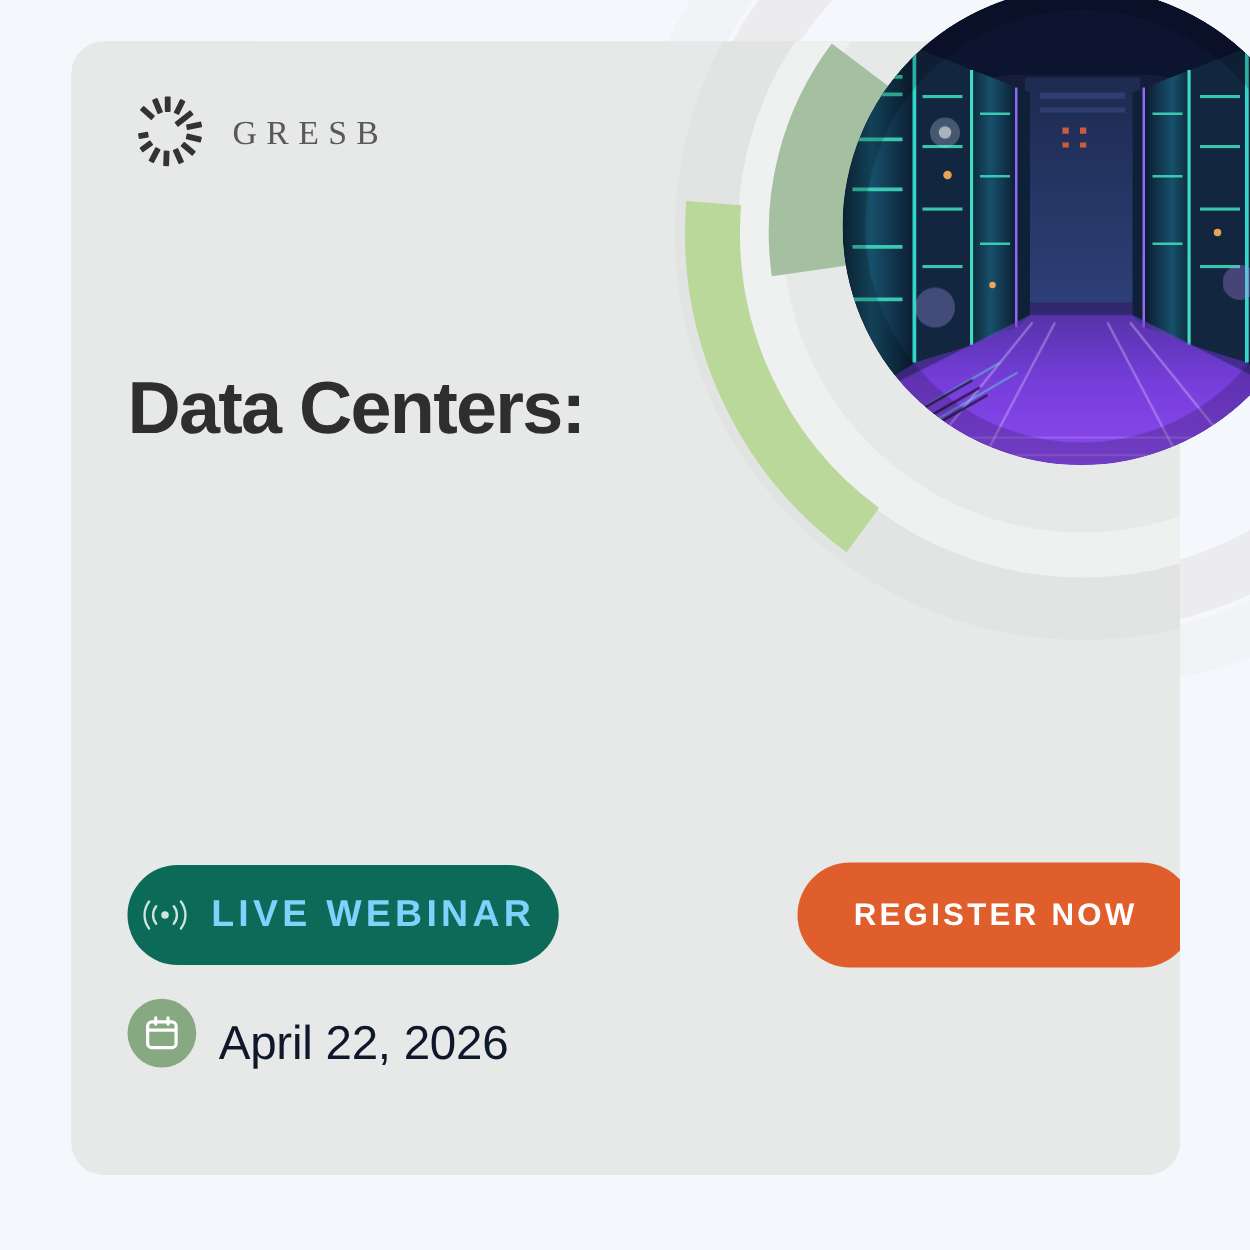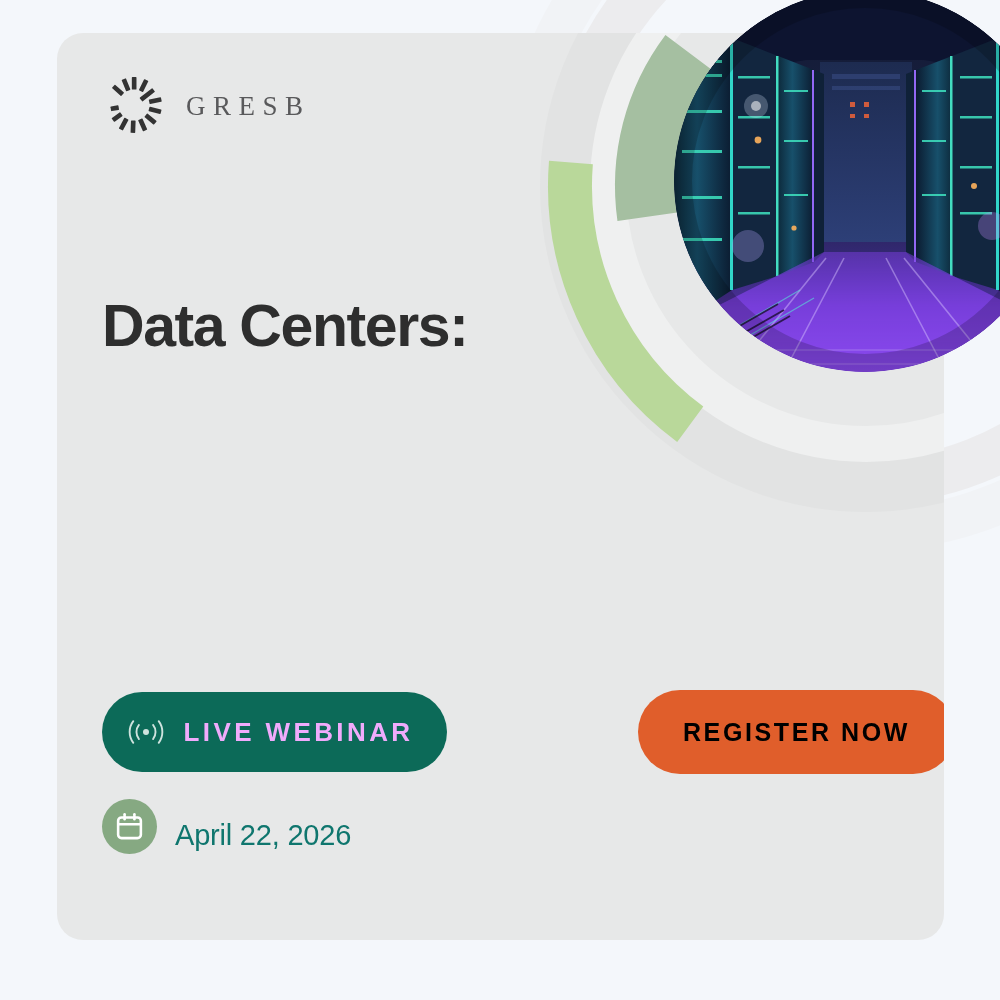"LIVE WEBINAR" #live-webinar-label { color: #f0abfc -> #7dd3fc; font-size: 26px -> 30px }
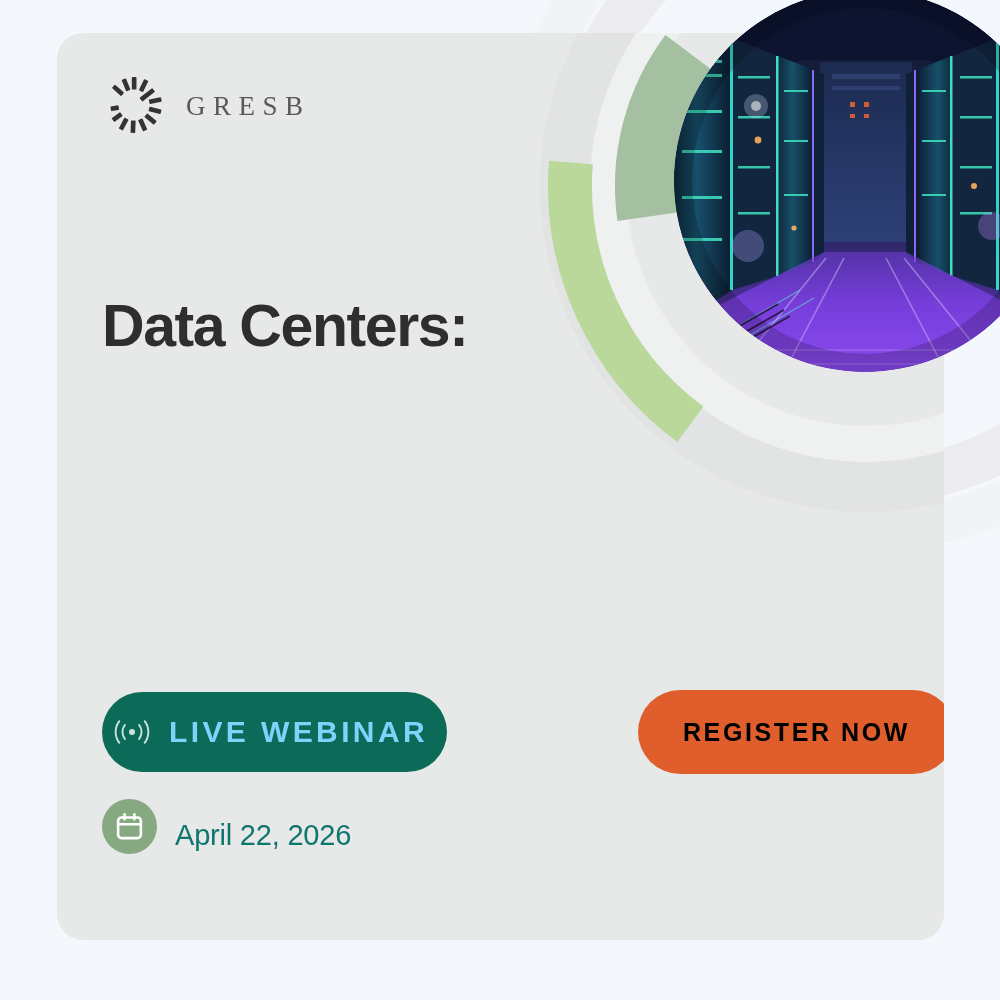"REGISTER NOW" #register-now-label { color: #000000 -> #ffffff }
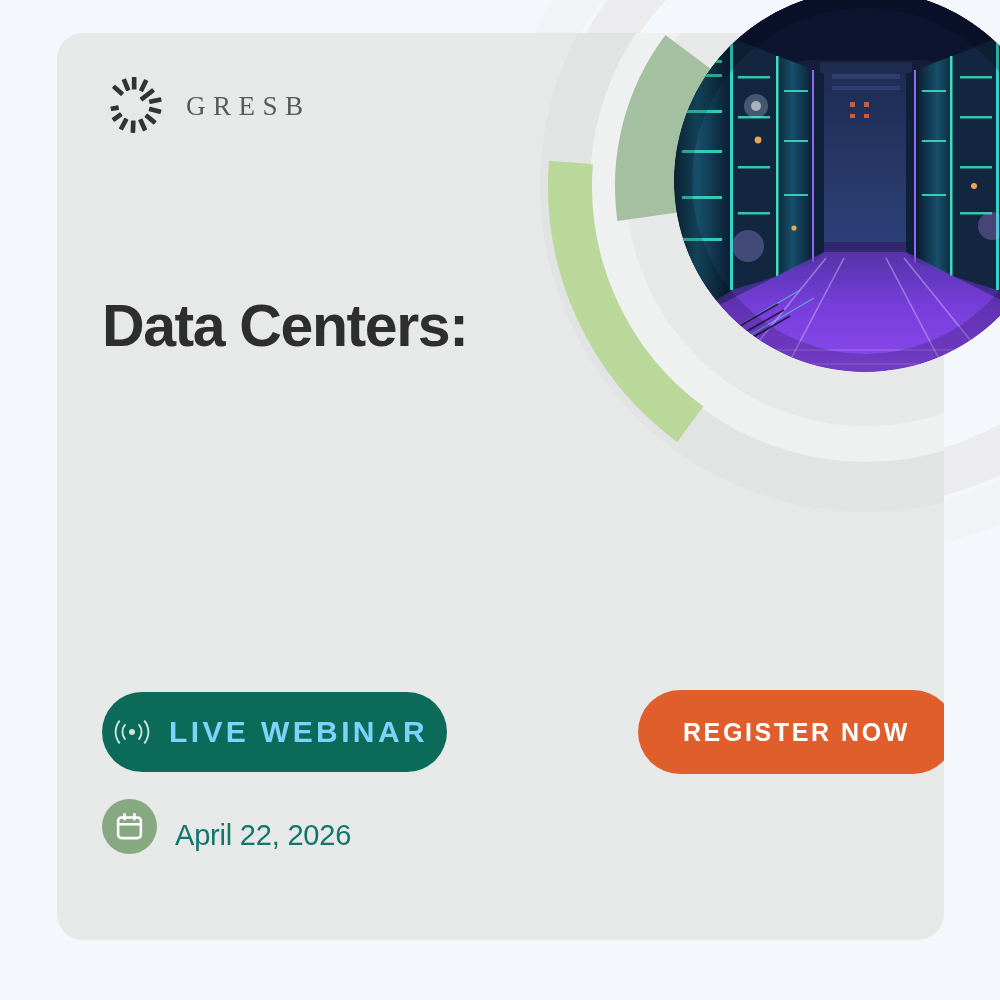"April 22, 2026" .meta-text { color: #0f766e -> #0f172a; font-size: 29px -> 38px }
